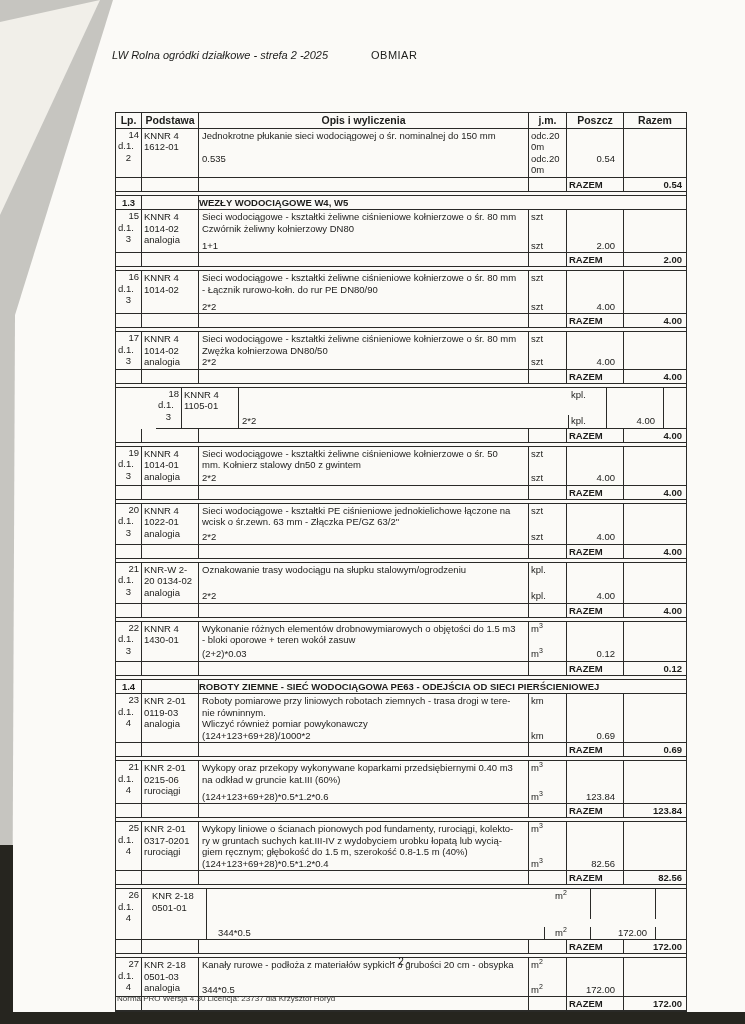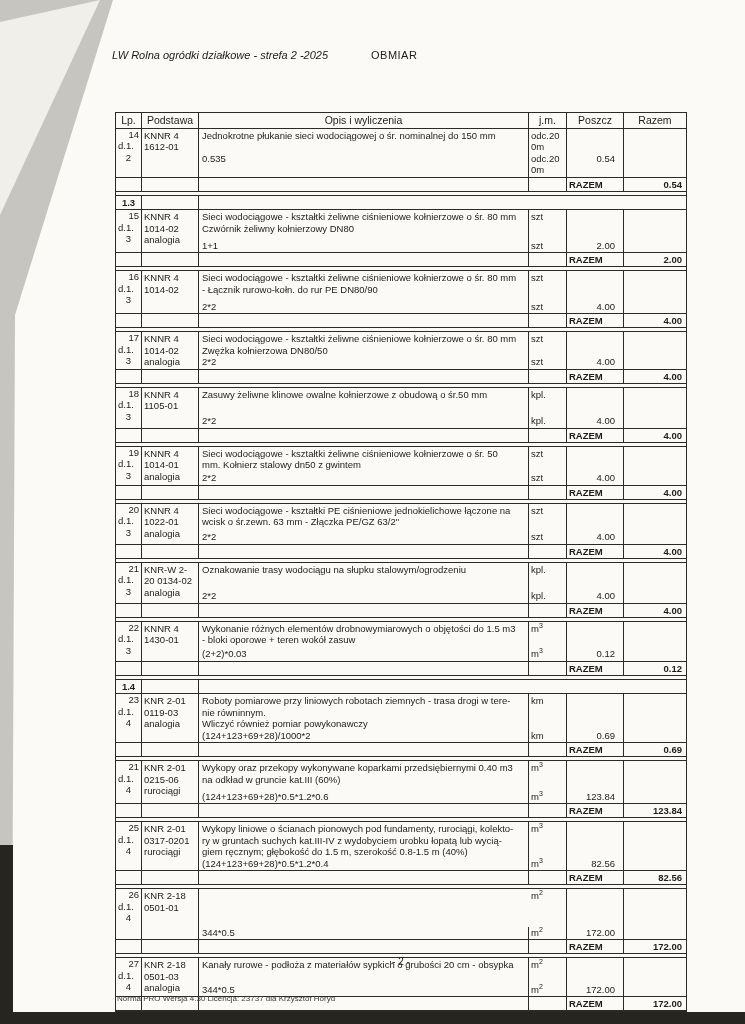"Lp." .hdr { font-weight: normal -> bold }
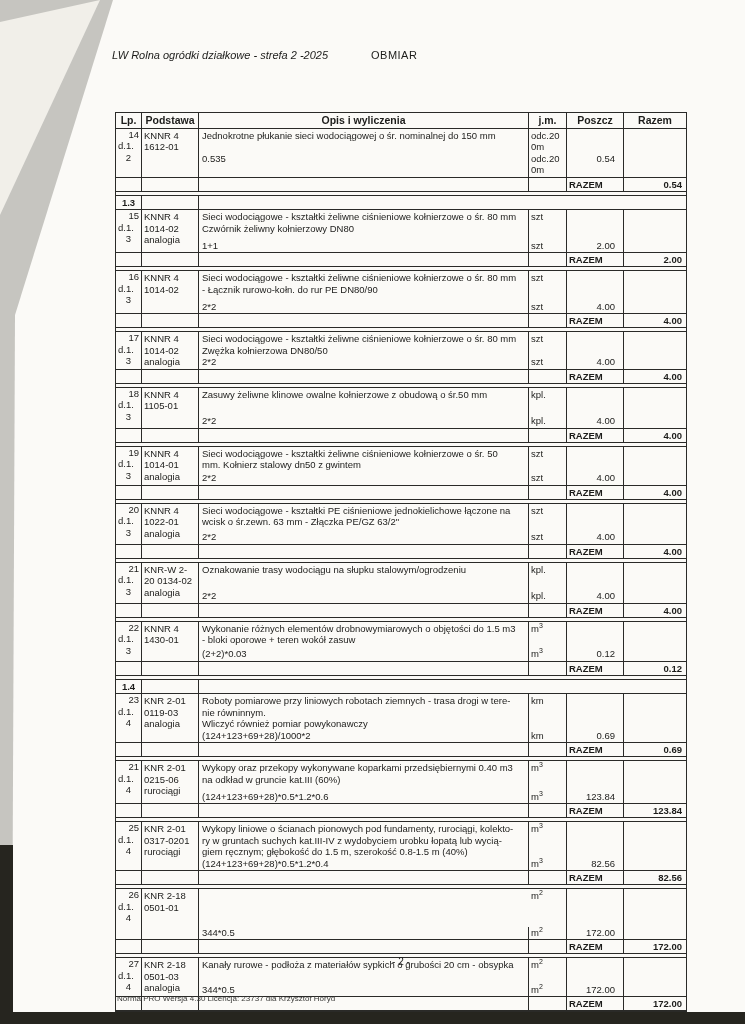"WEZŁY WODOCIĄGOWE W4, W5" div.sec-title { html: none -> <div>WEZŁY WODOCIĄGOWE W4, W5</div> }
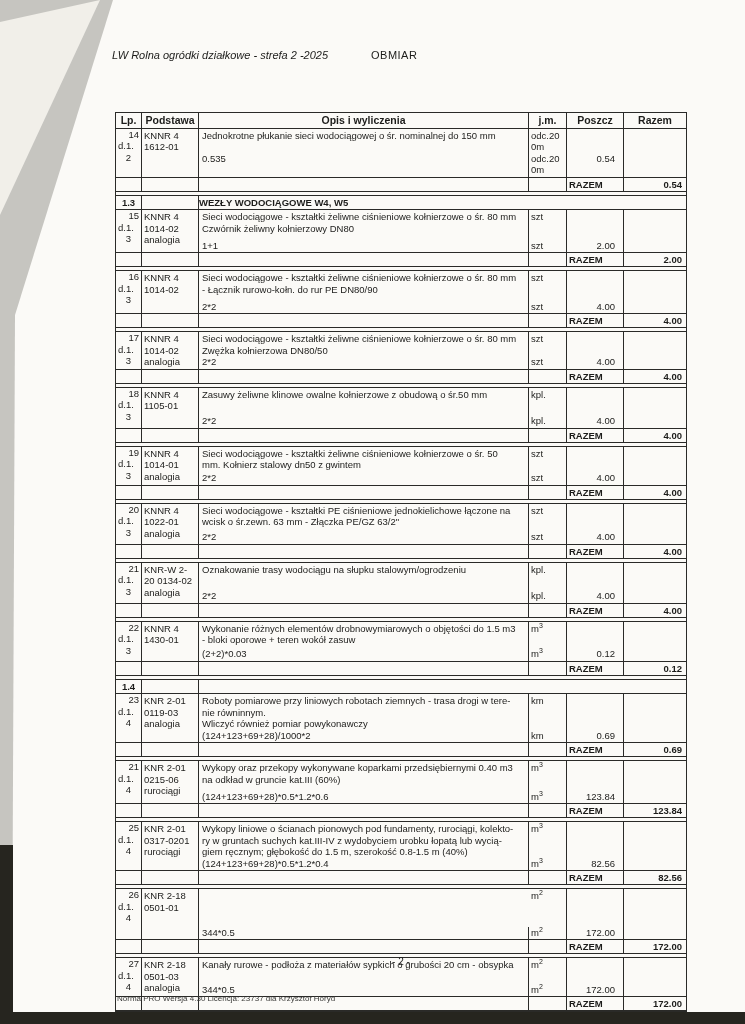"18" div.grid6 { margin-left: none -> 40px }
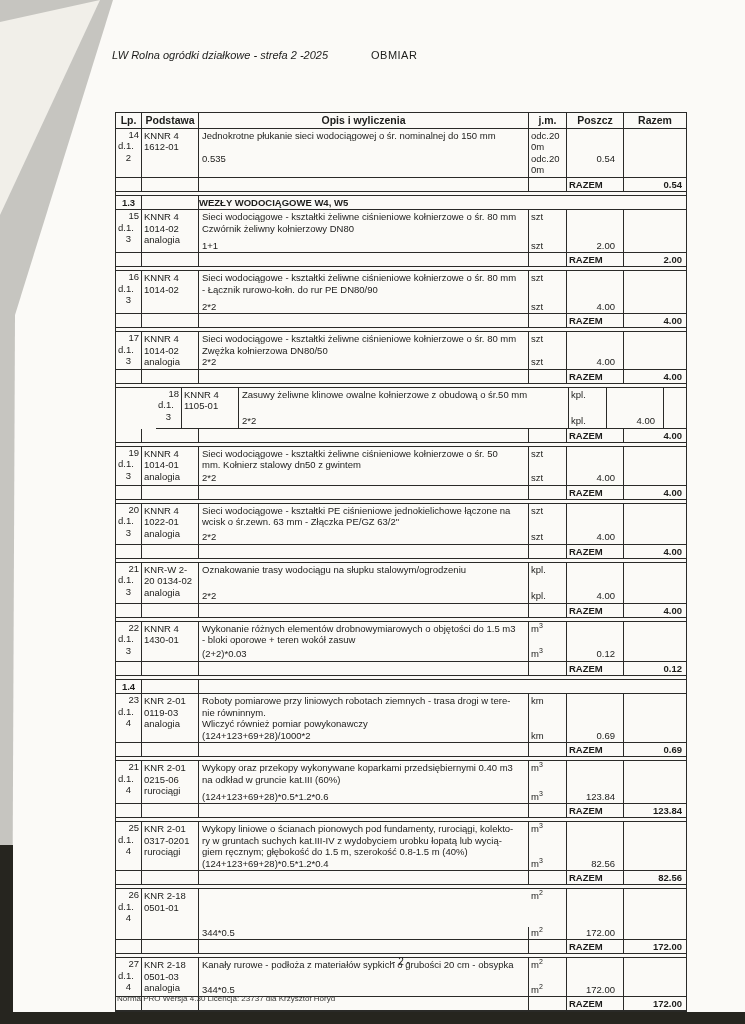"Zasuwy żeliwne klinowe owalne" div.c { html: <div>Zasuwy żeliwne klinowe owalne kołnierzowe z obudową o śr.50 mm</div> -> none }
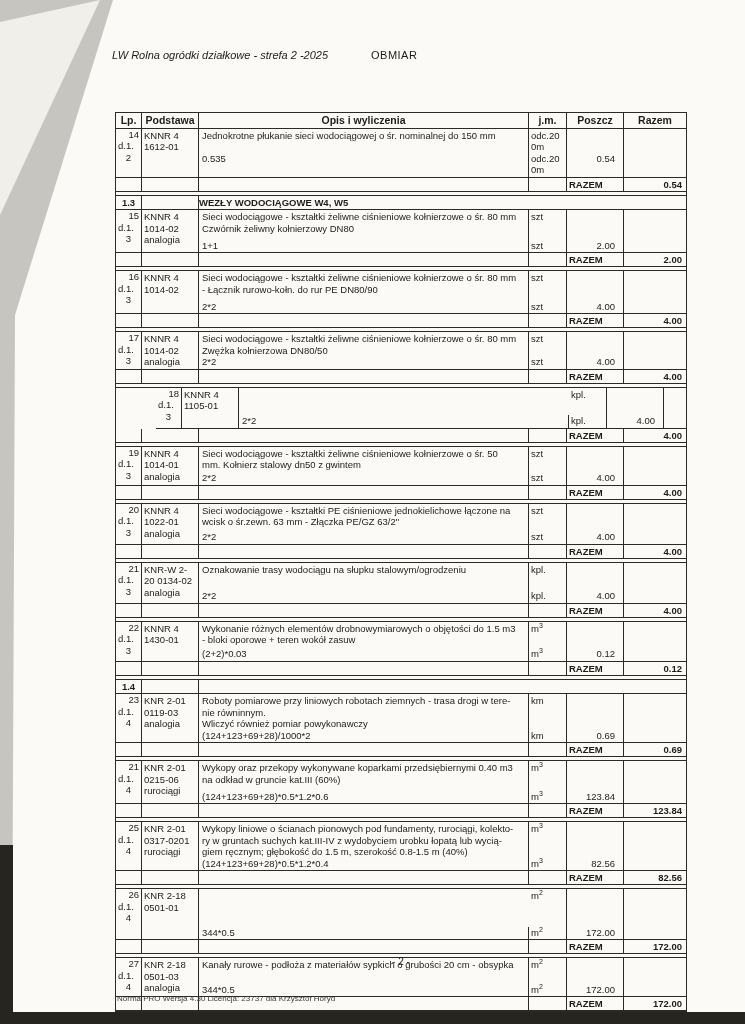"ROBOTY ZIEMNE - SIEĆ WODOCIĄGOWA" div.sec-title { html: none -> <div>ROBOTY ZIEMNE - SIEĆ WODOCIĄGOWA PE63 - ODEJŚCIA OD SIECI PIERŚCIENIOWEJ</div> }
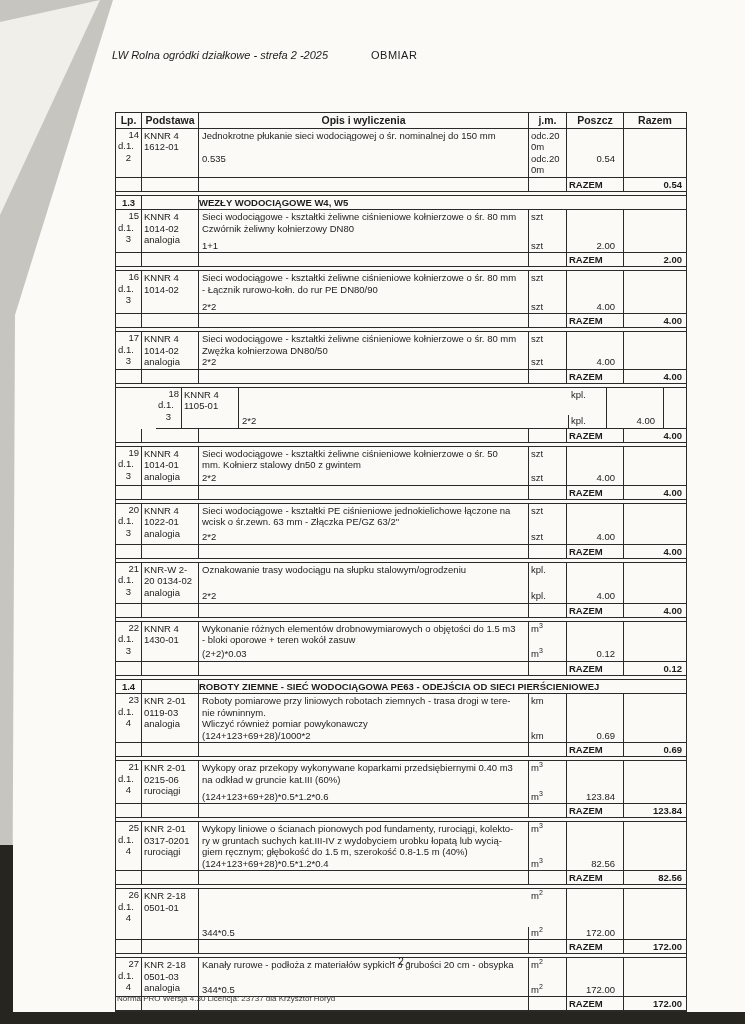"26" div.grid6 { gap: none -> 8px }
